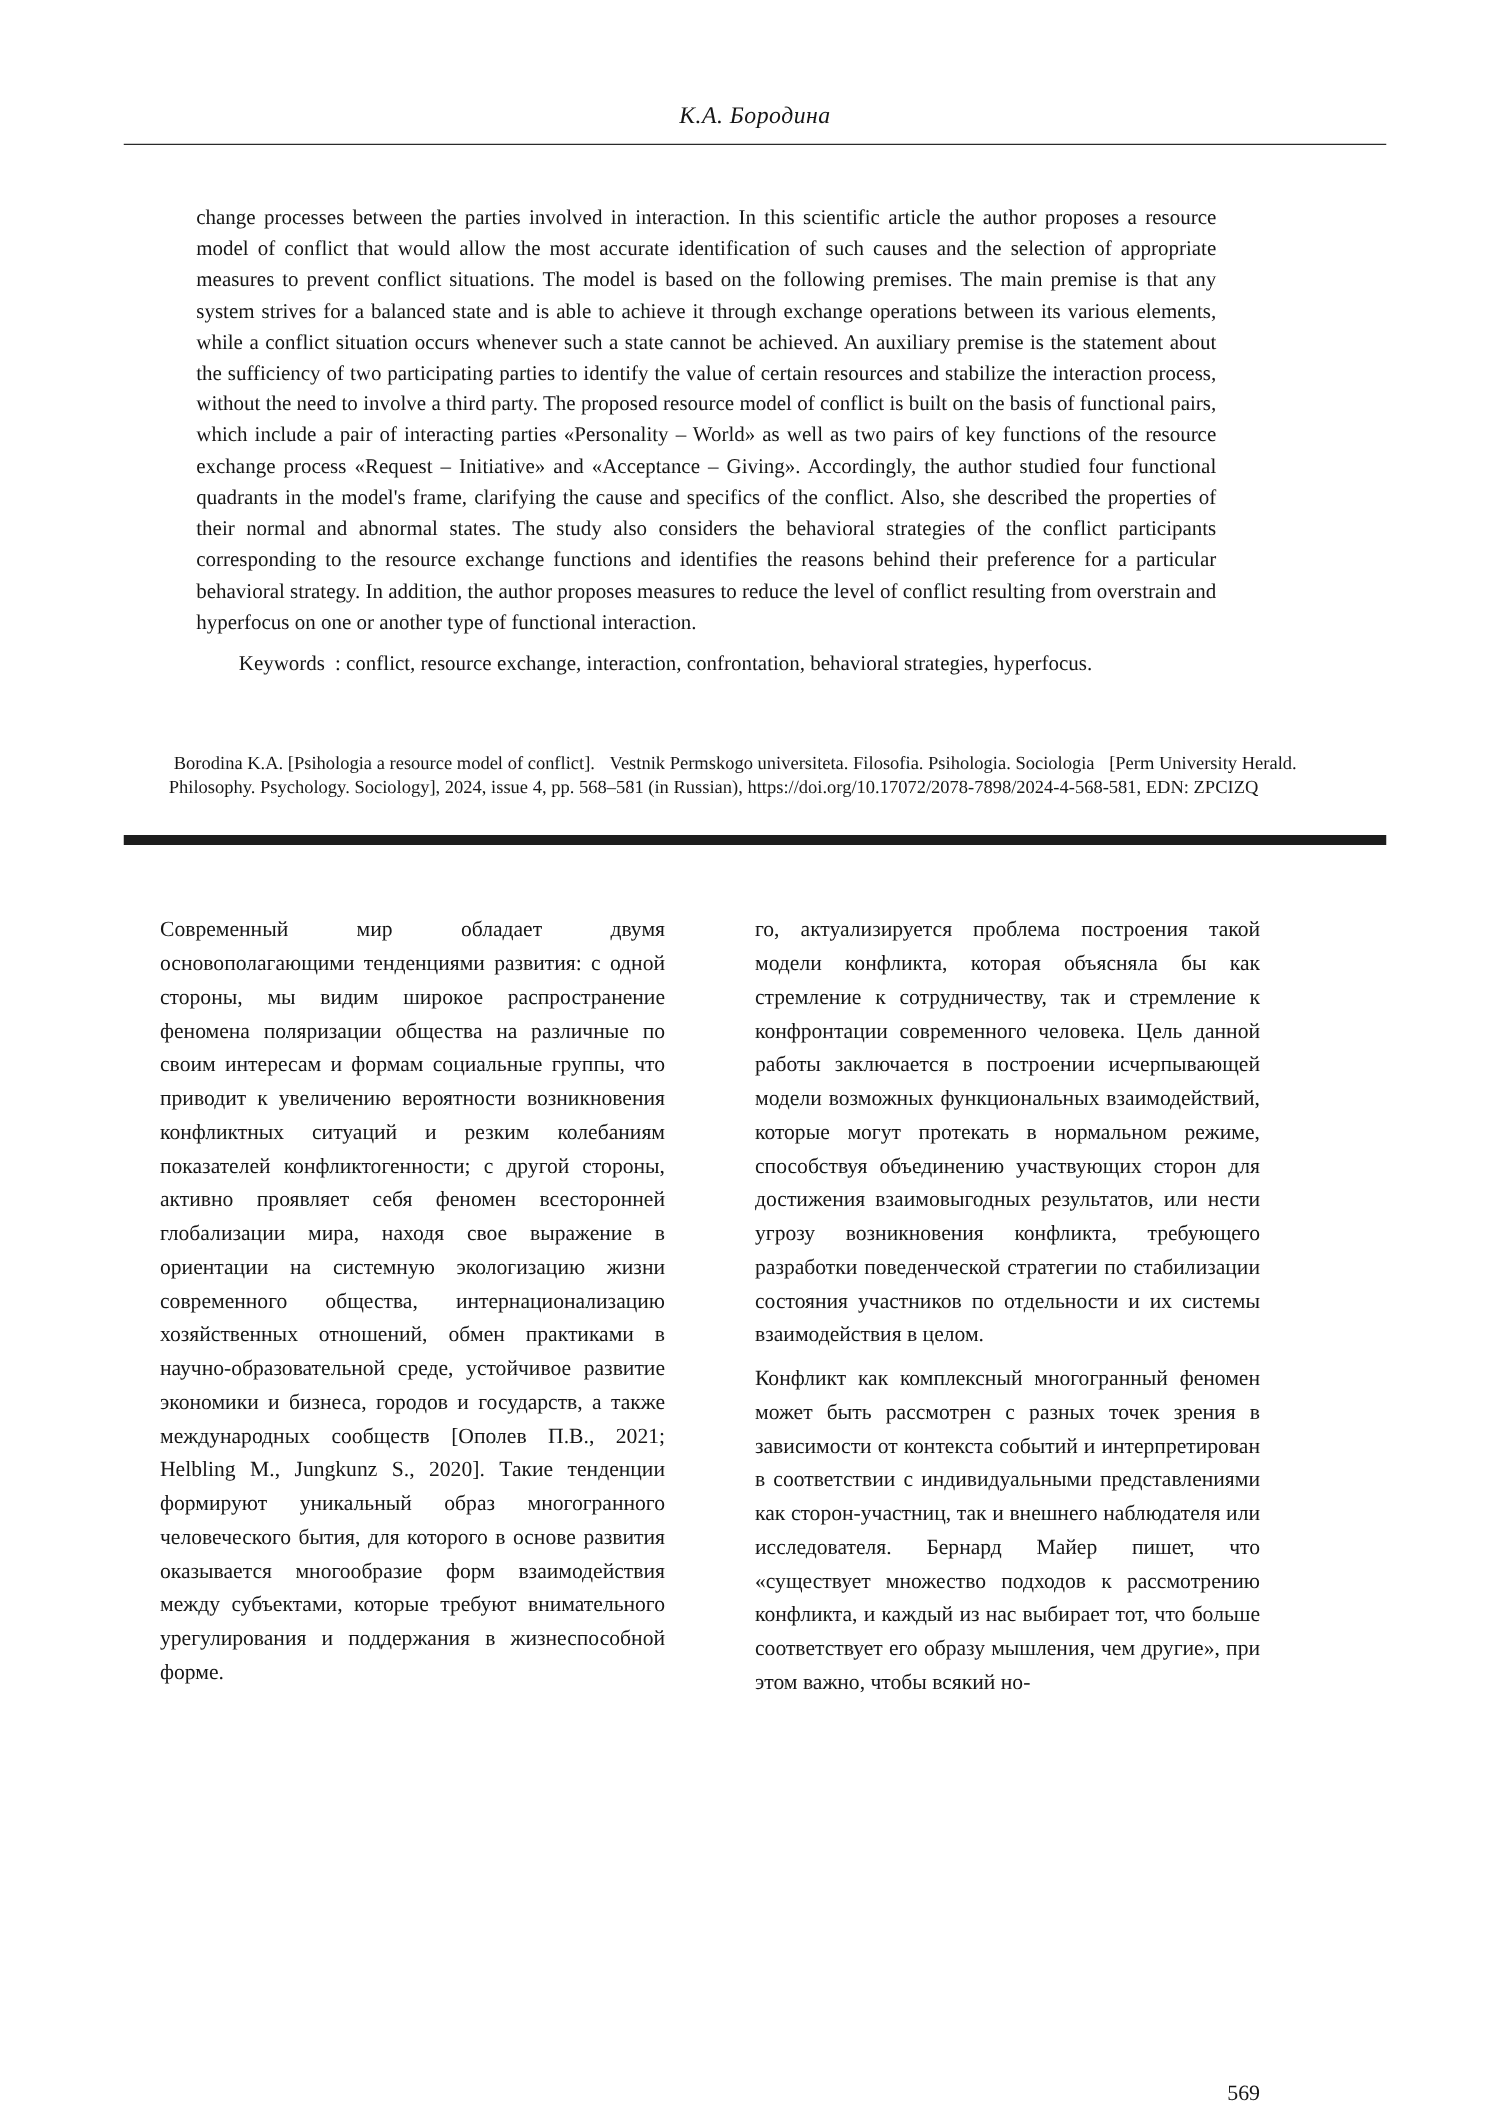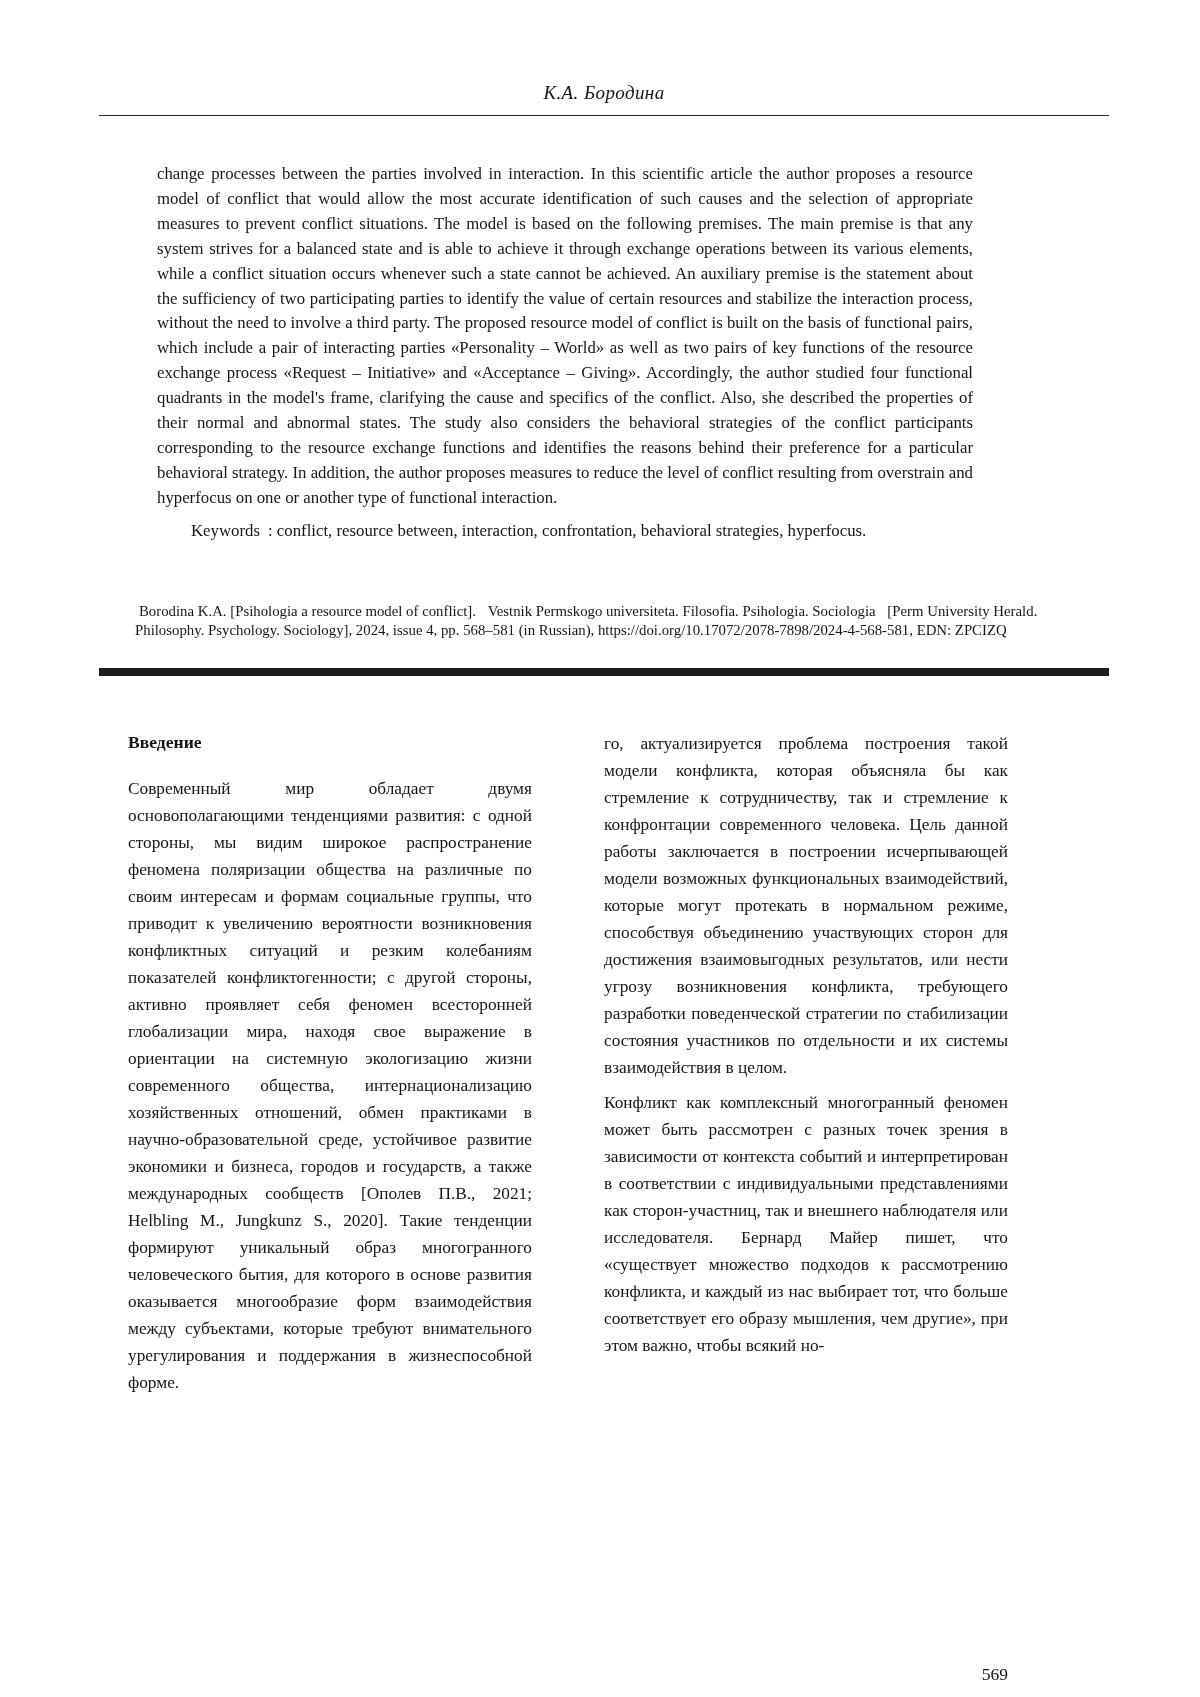": conflict, resource between," span { text: between -> exchange }
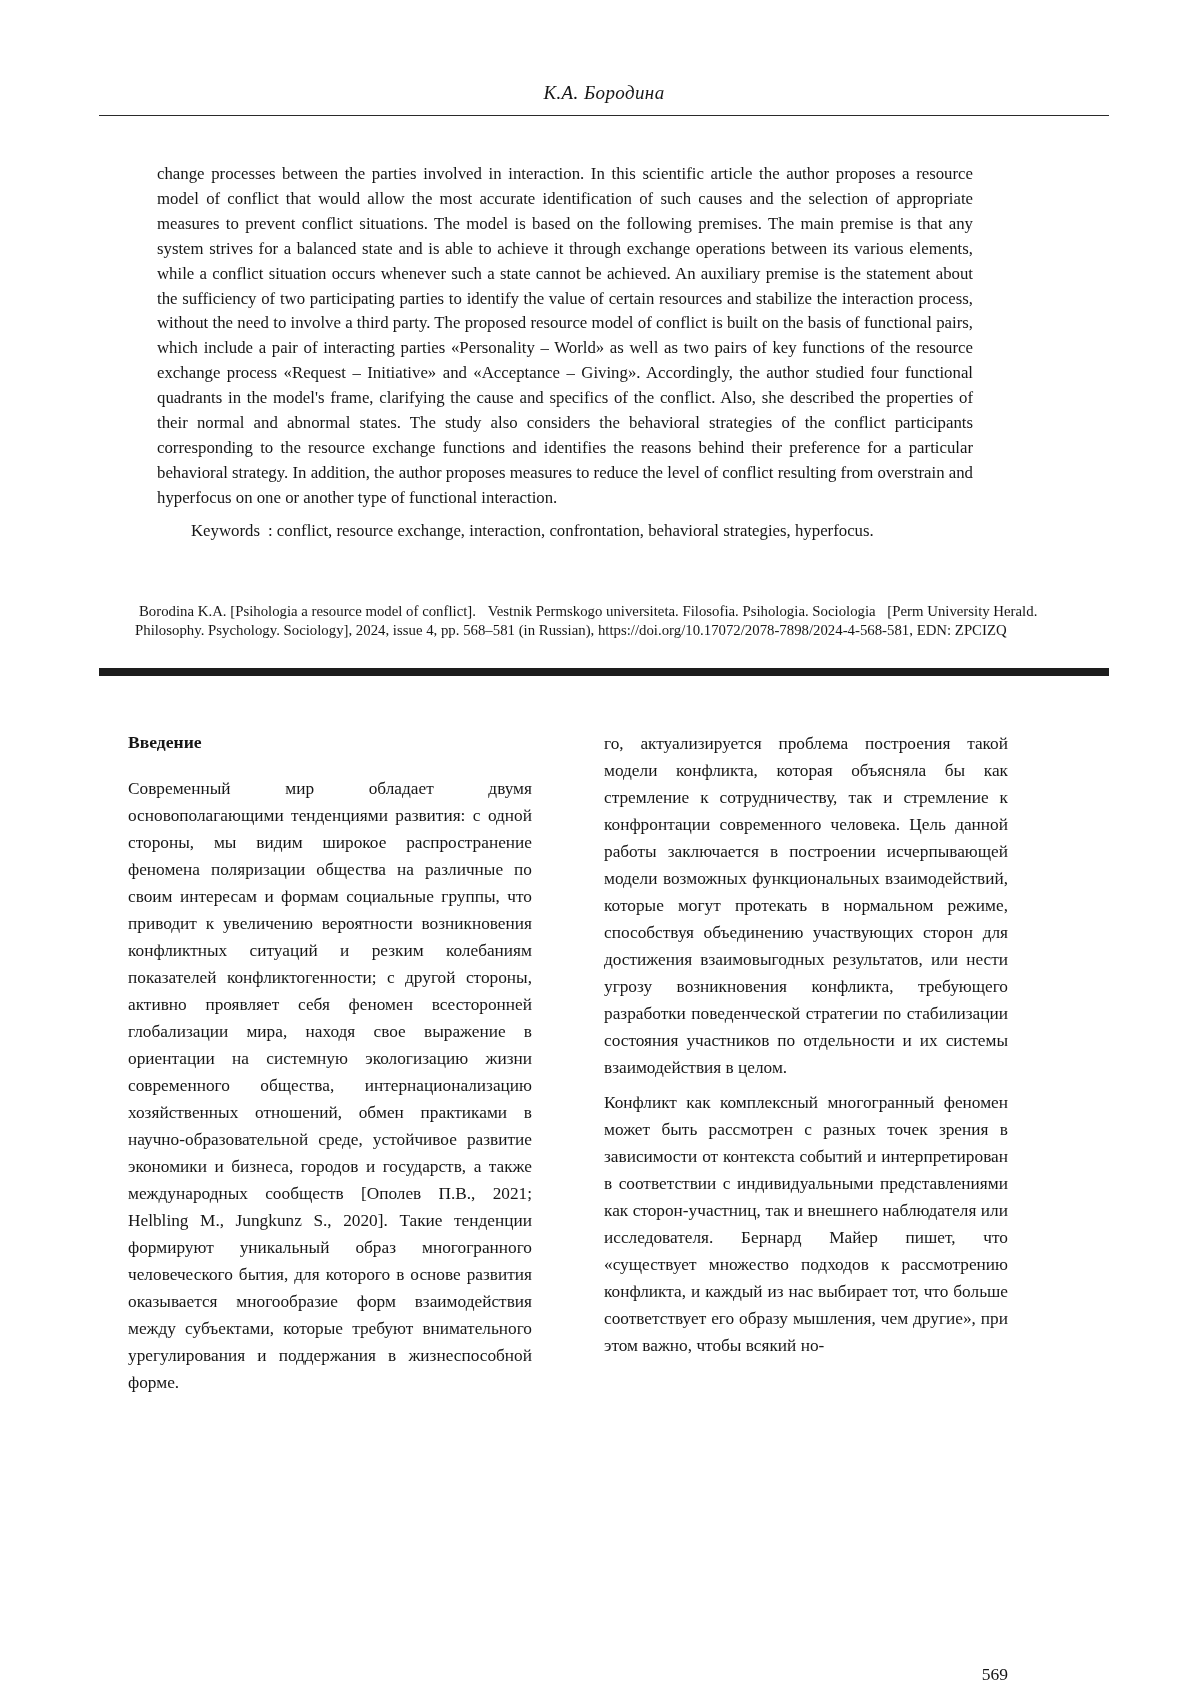"Введение" h2 { html: <h2>Введение</h2> -> none }
